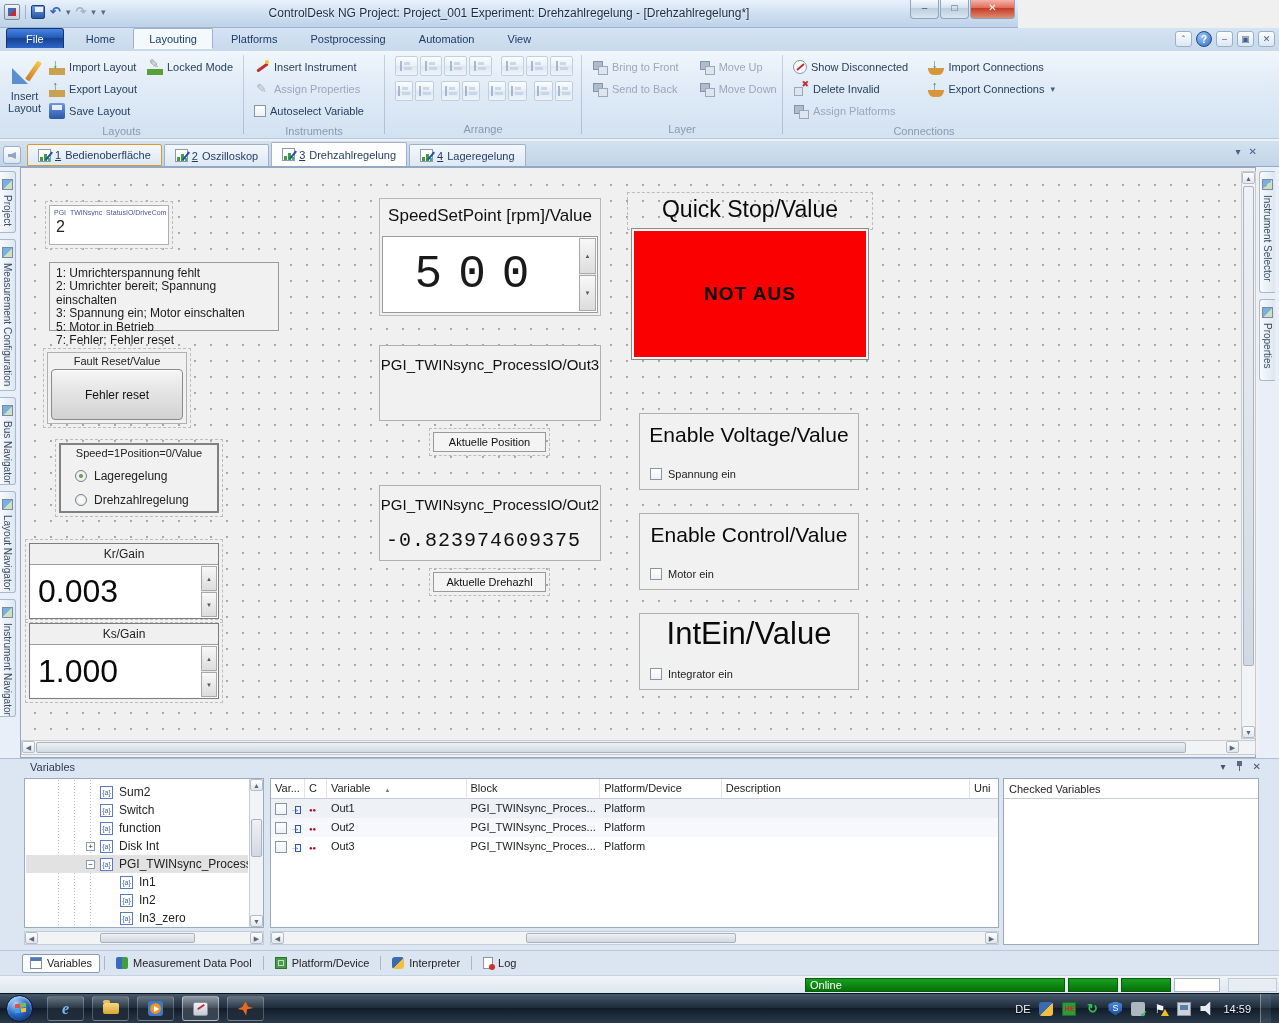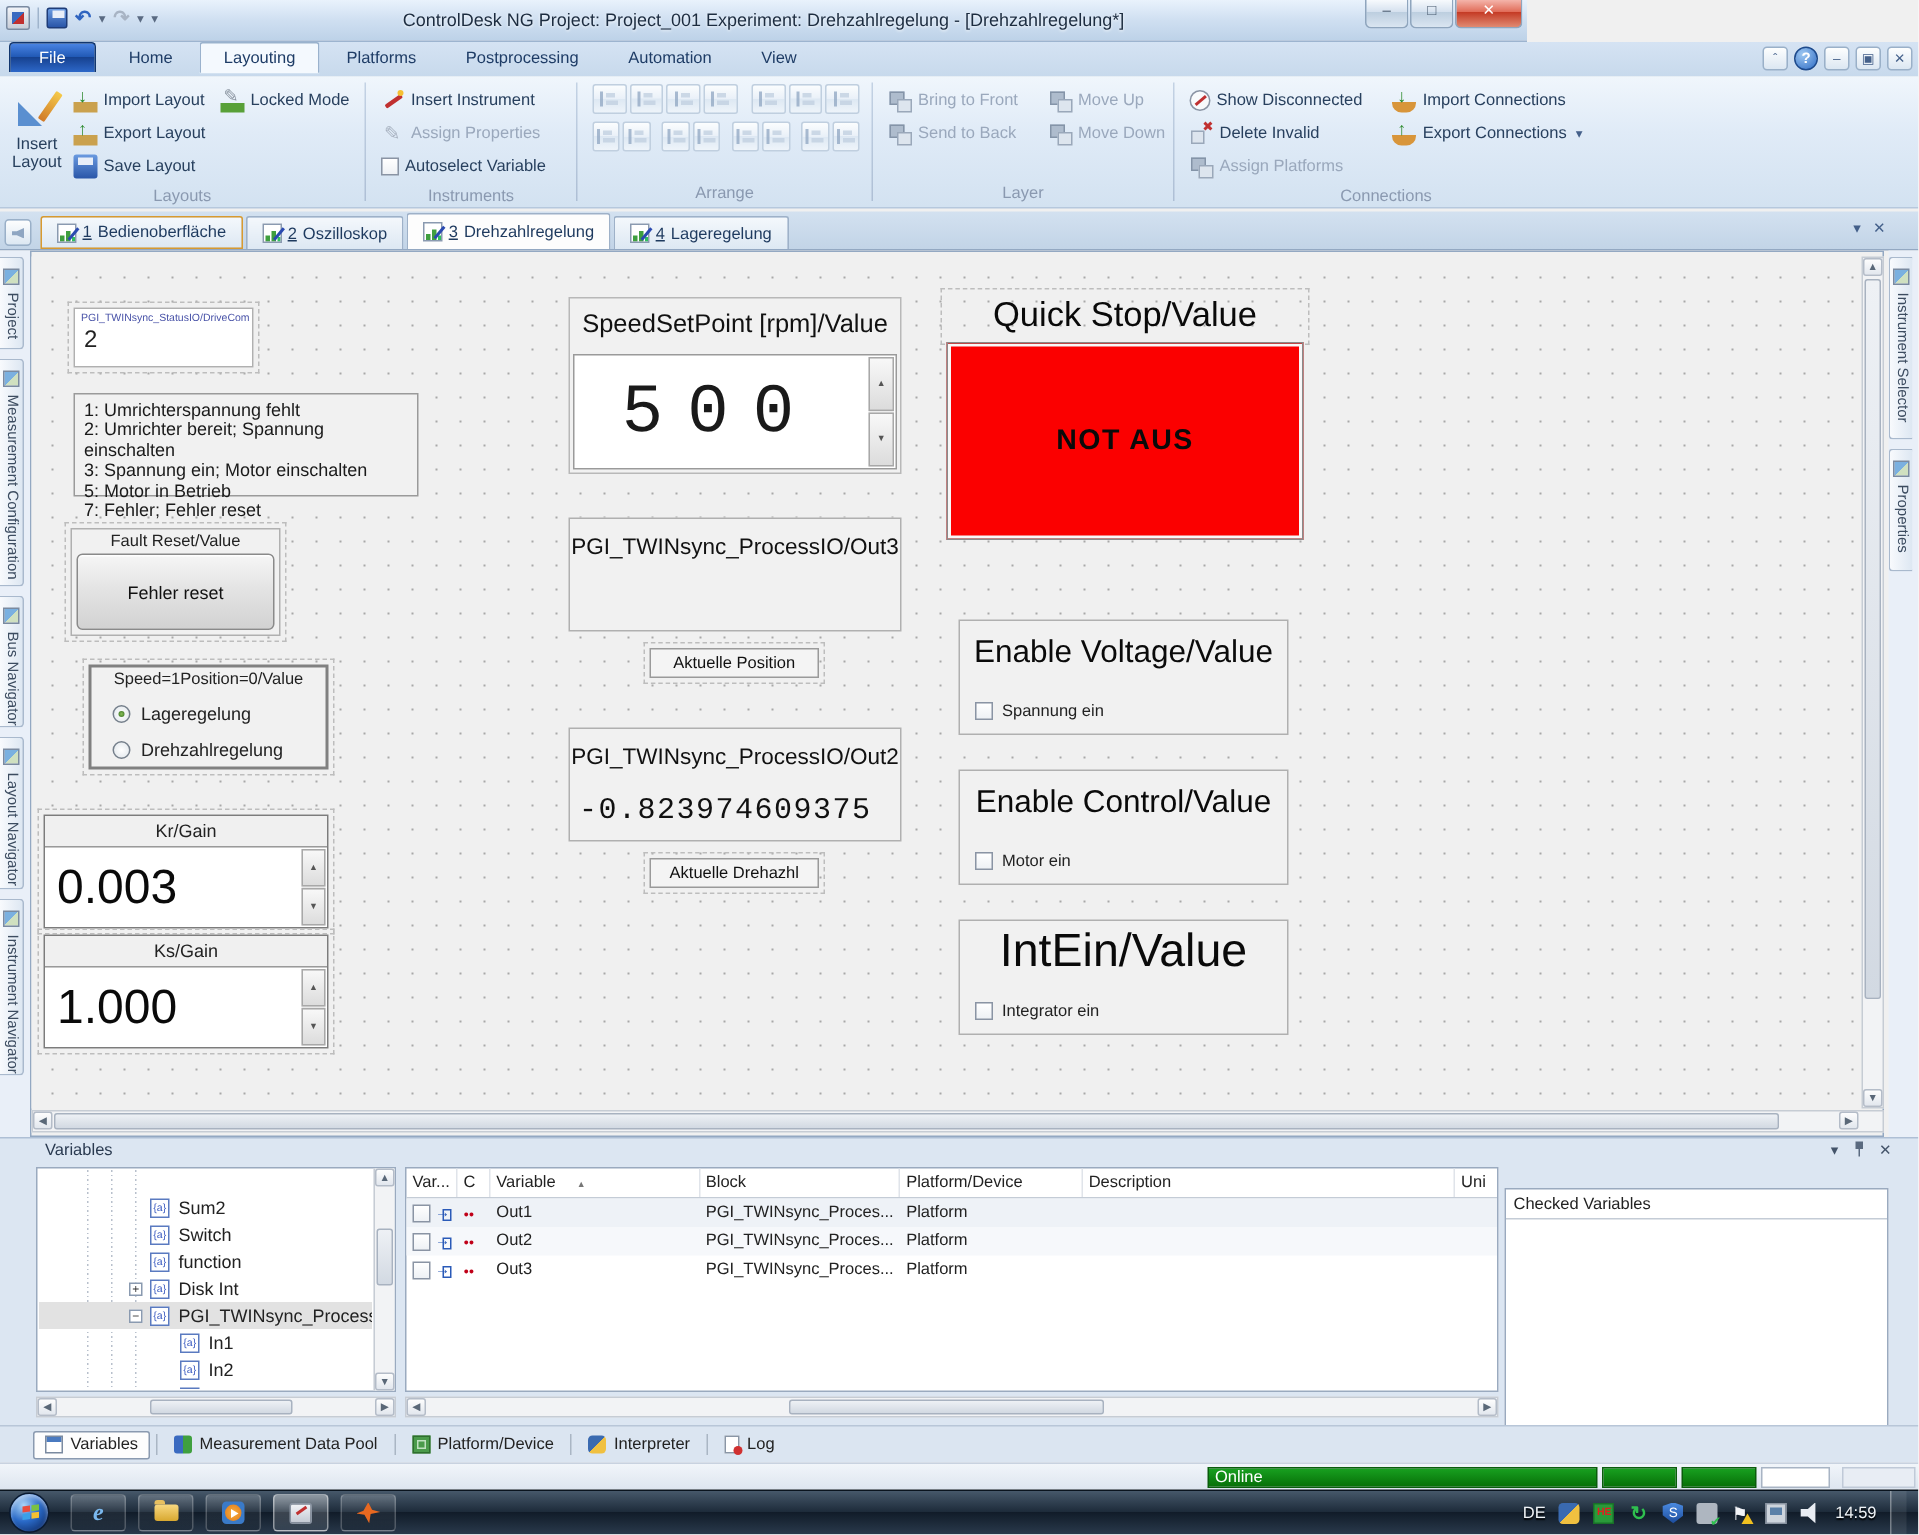"Sum2" .treebody { padding-top: 16px -> 3px }
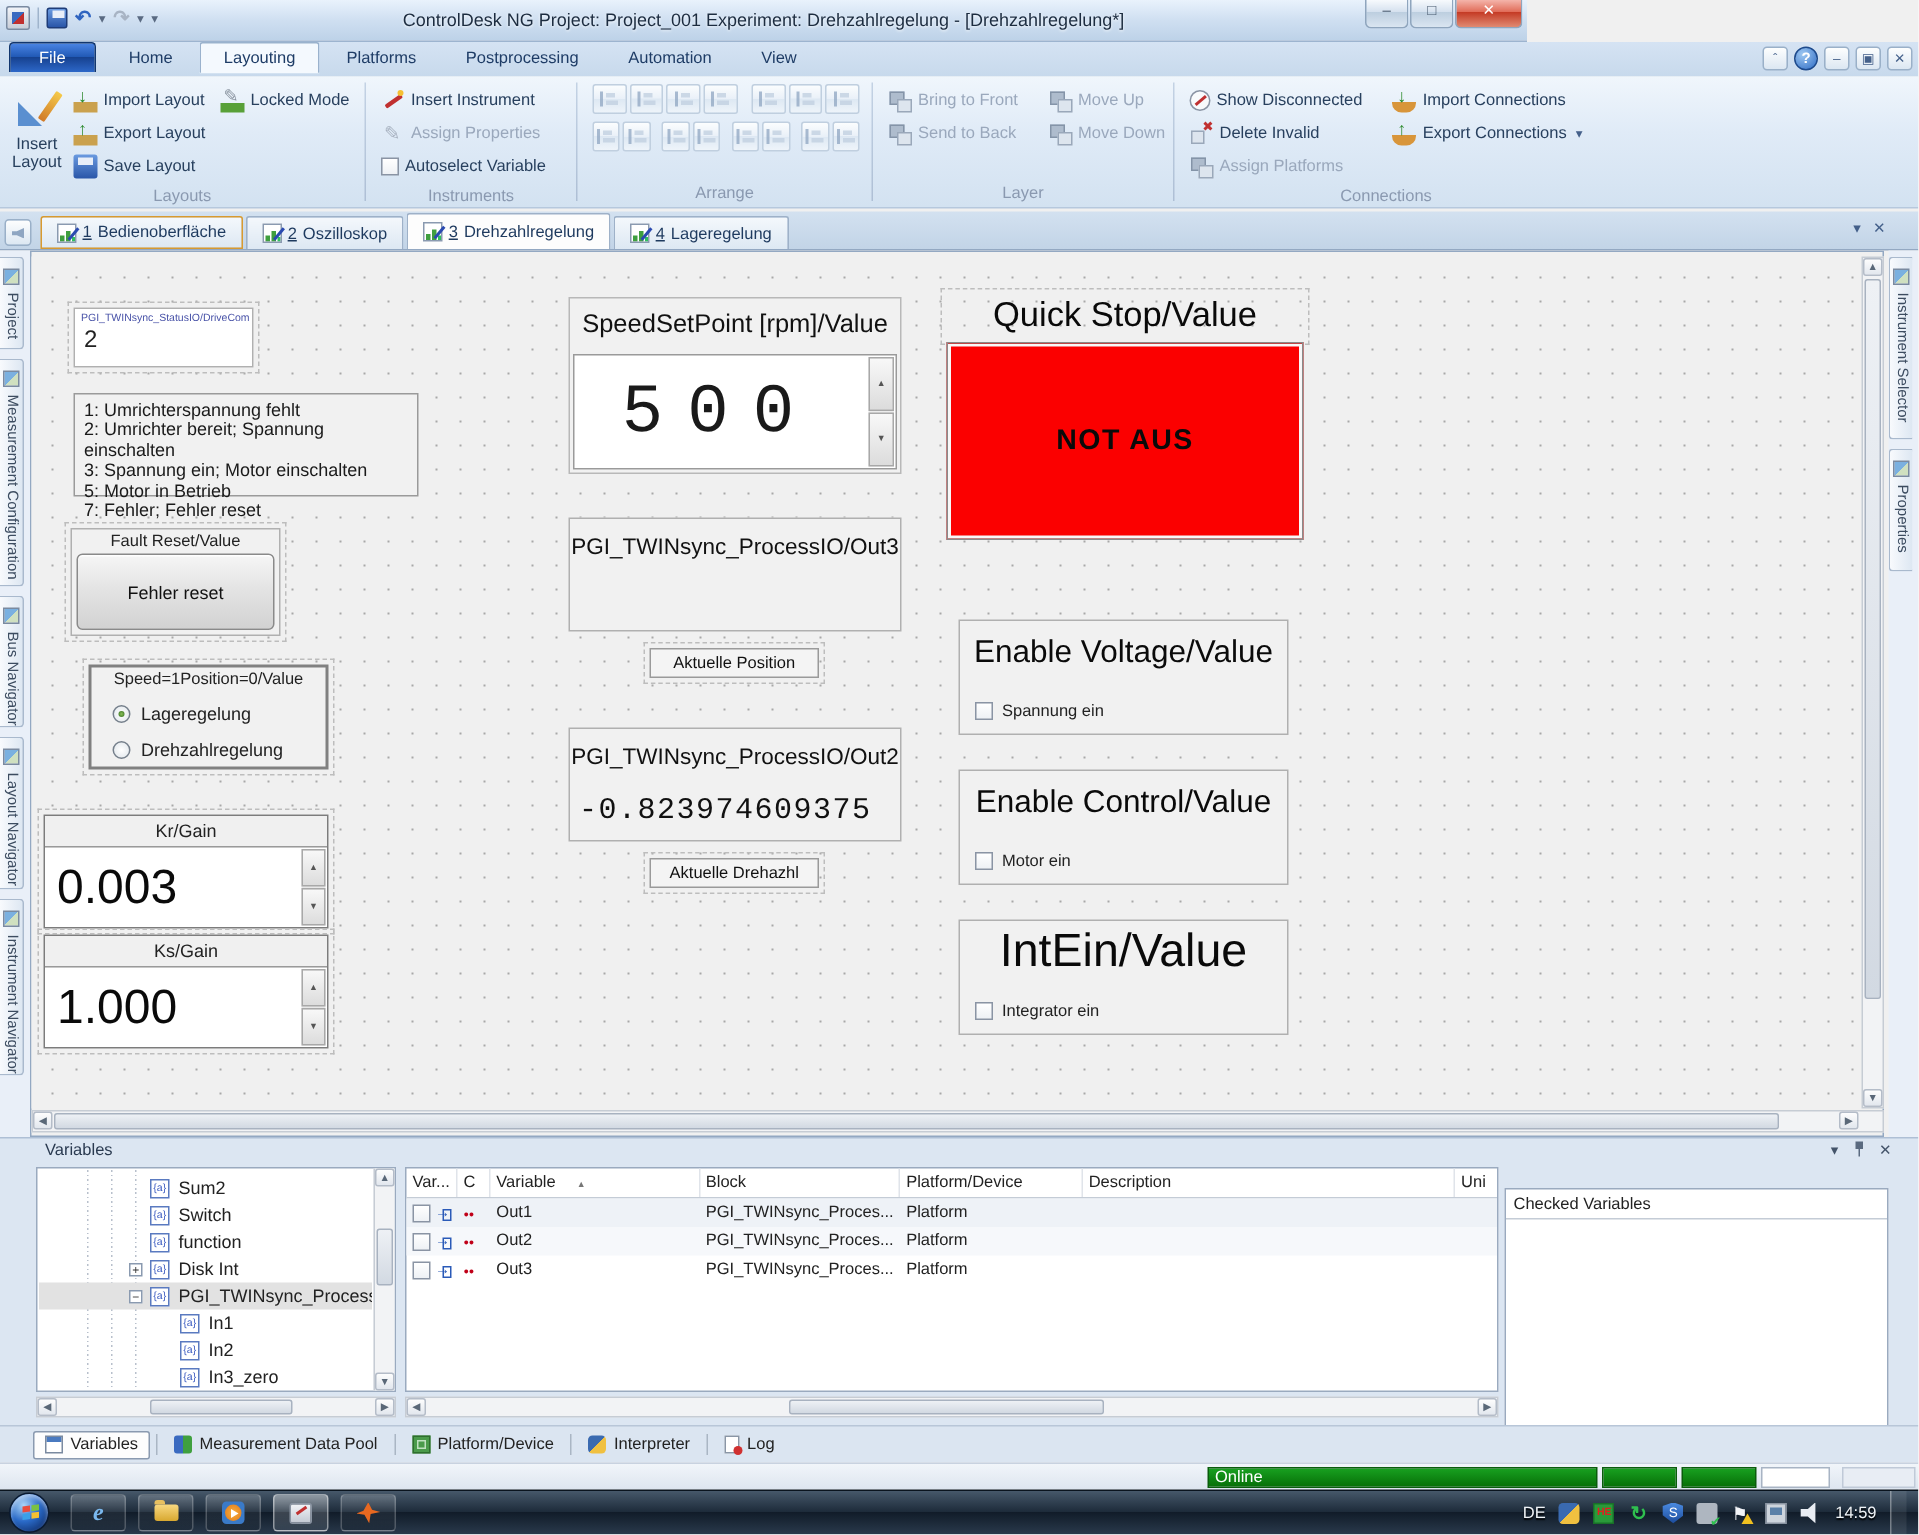"Checked Variables" div.whitebox { top: 33px -> 19px }
